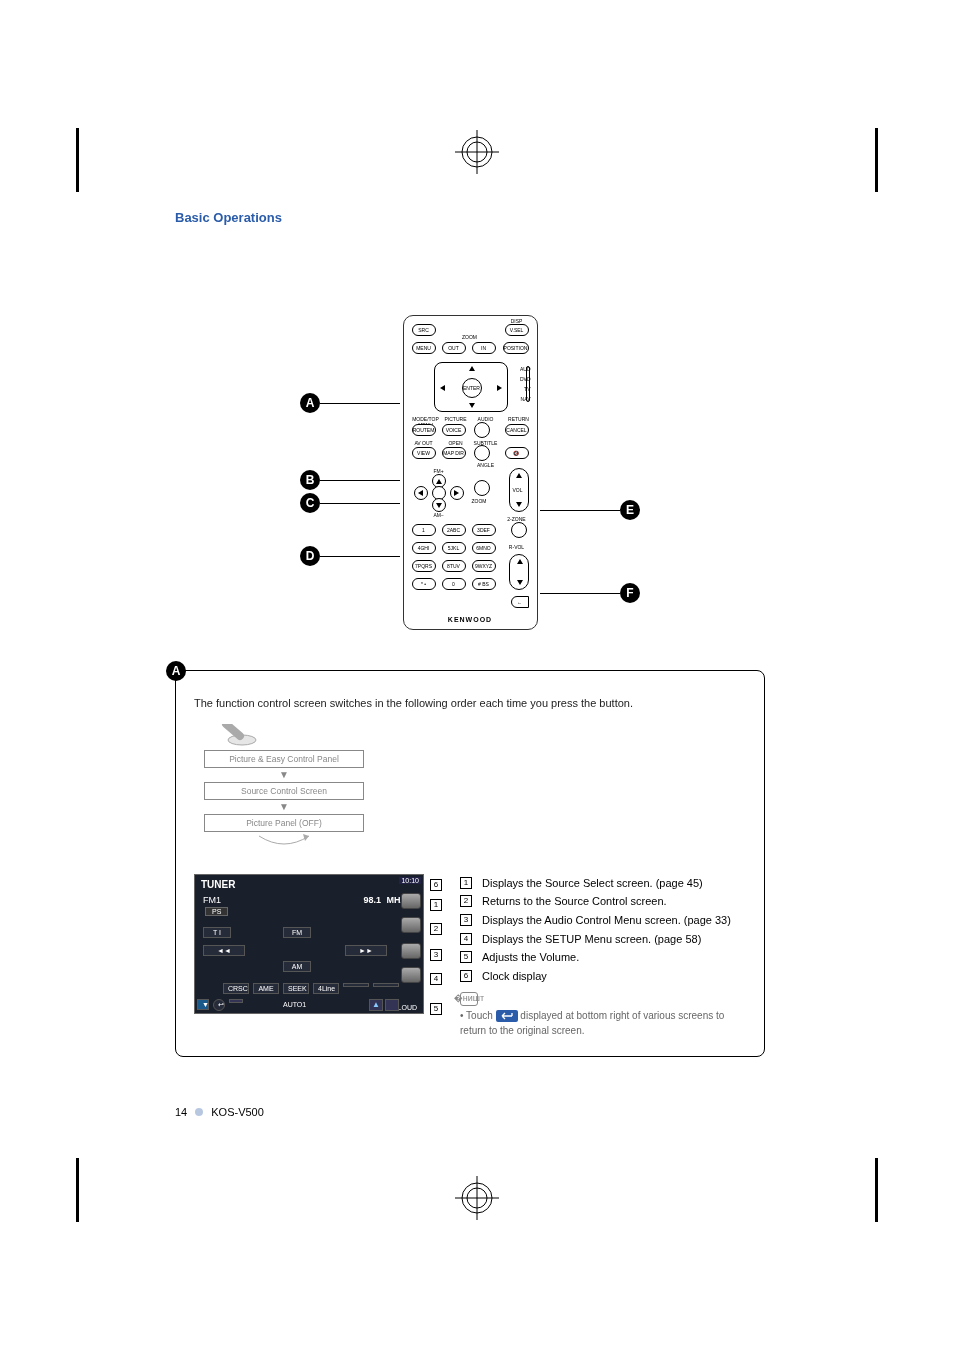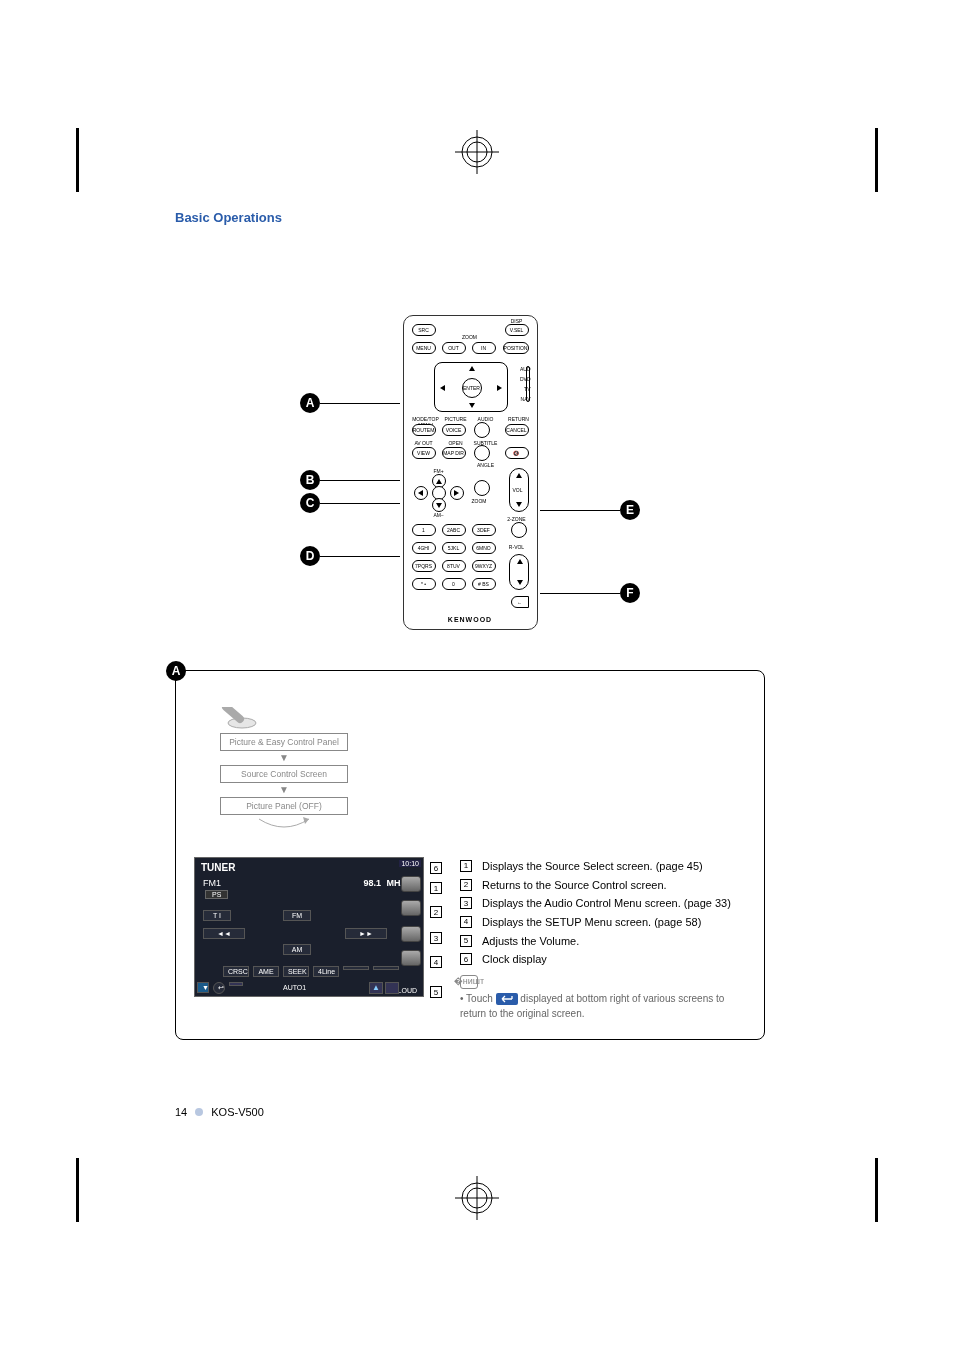"The function control screen switches" div.body-text { html: none -> <div>The function control screen switches in the following order each time you press the button.</div> }
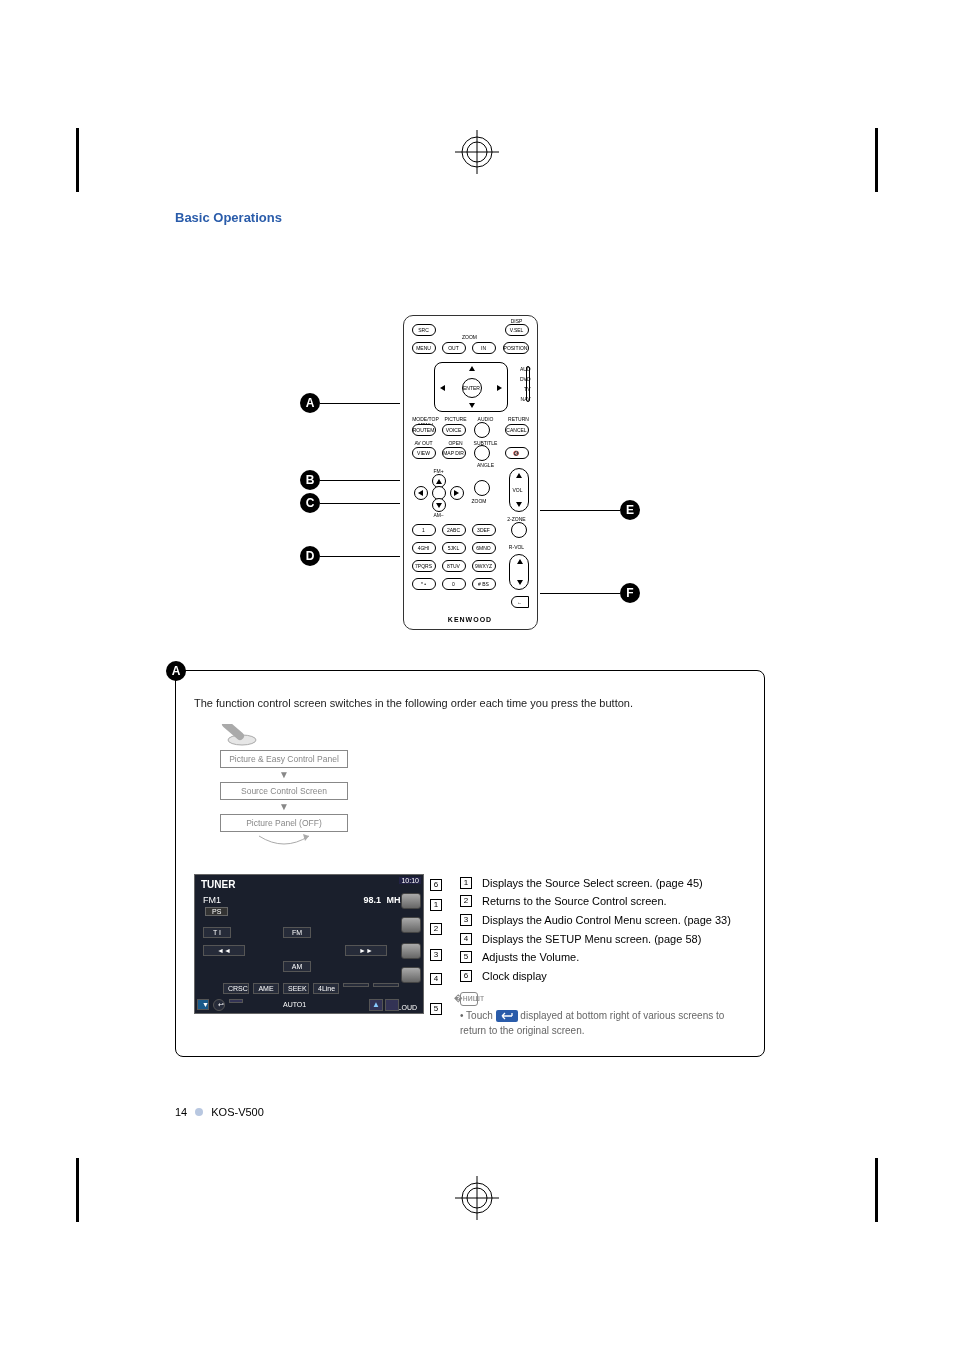"Picture & Easy Control Panel" .flow-box { width: 128px -> 160px }
